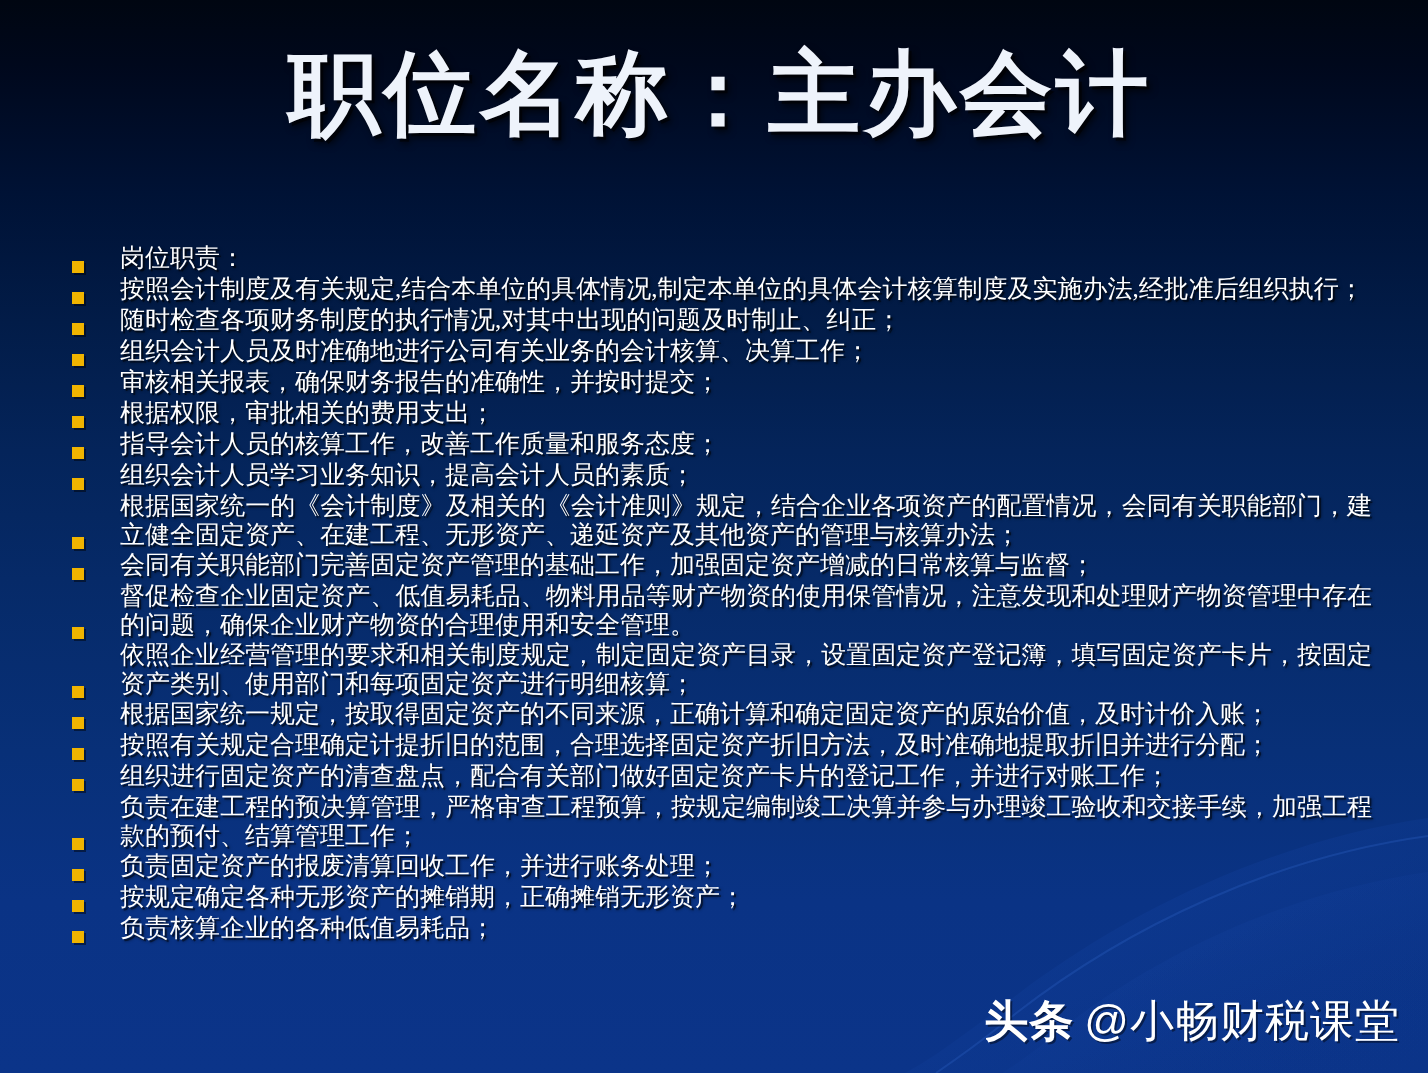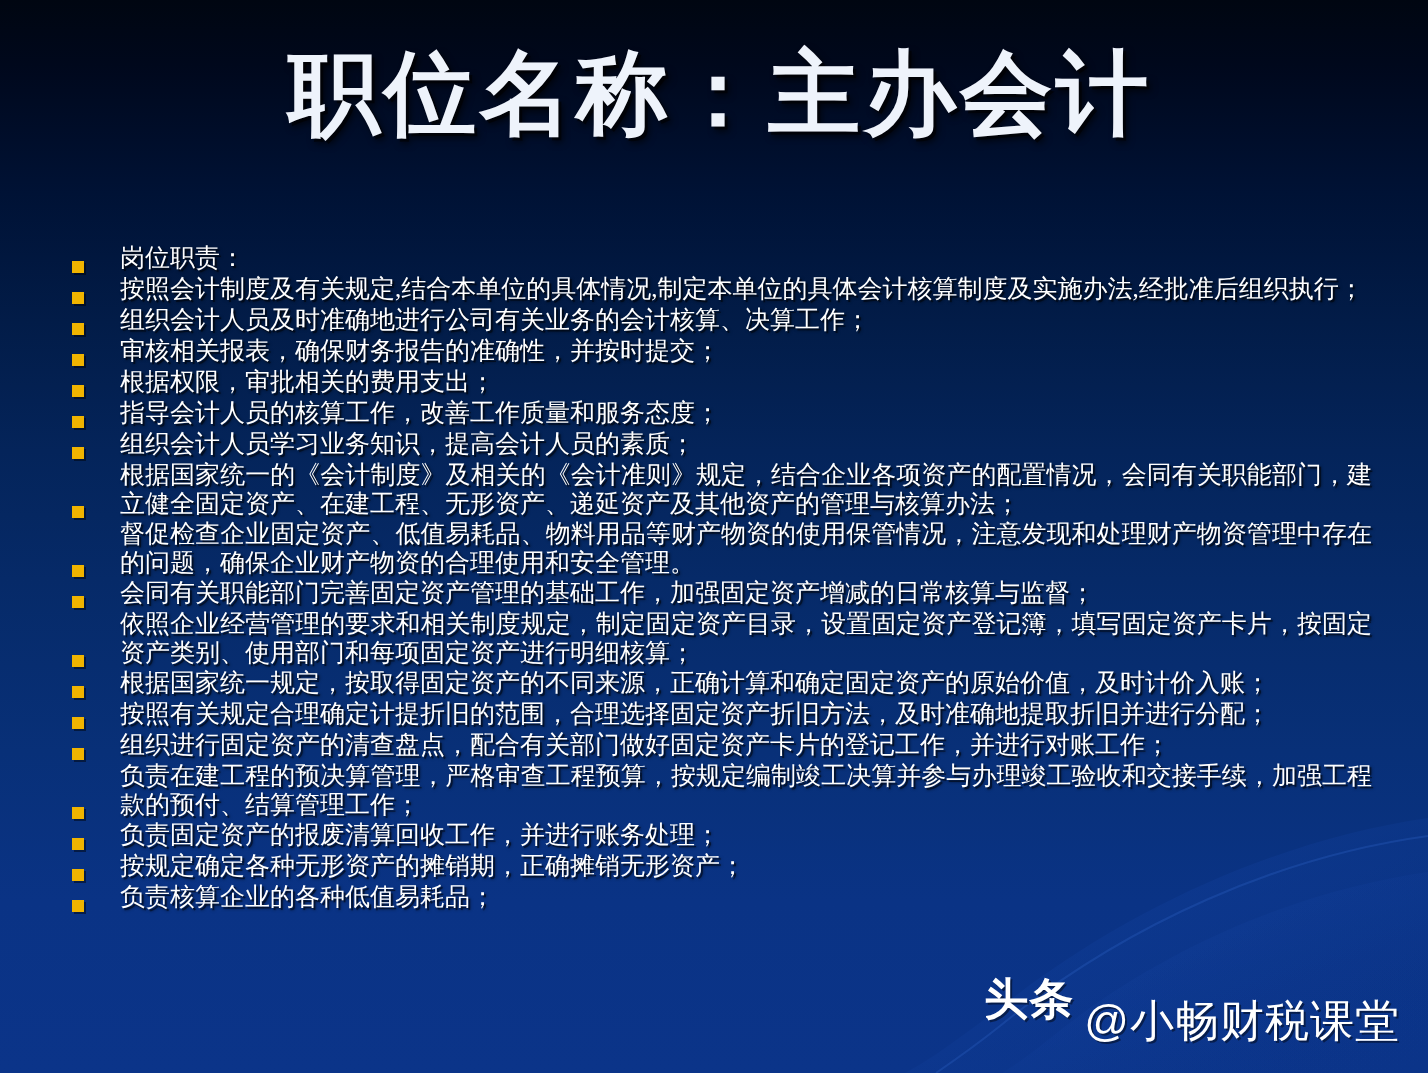"随时检查各项财务制度的执行情况,对其中出现的问题及时制止、纠正；" div.bullet-row { html: none -> <div> <span></span> <span></span> <span>随时检查各项财务制度的执行情况,对其中出现的问题及时制止、纠正；</span> </div> }
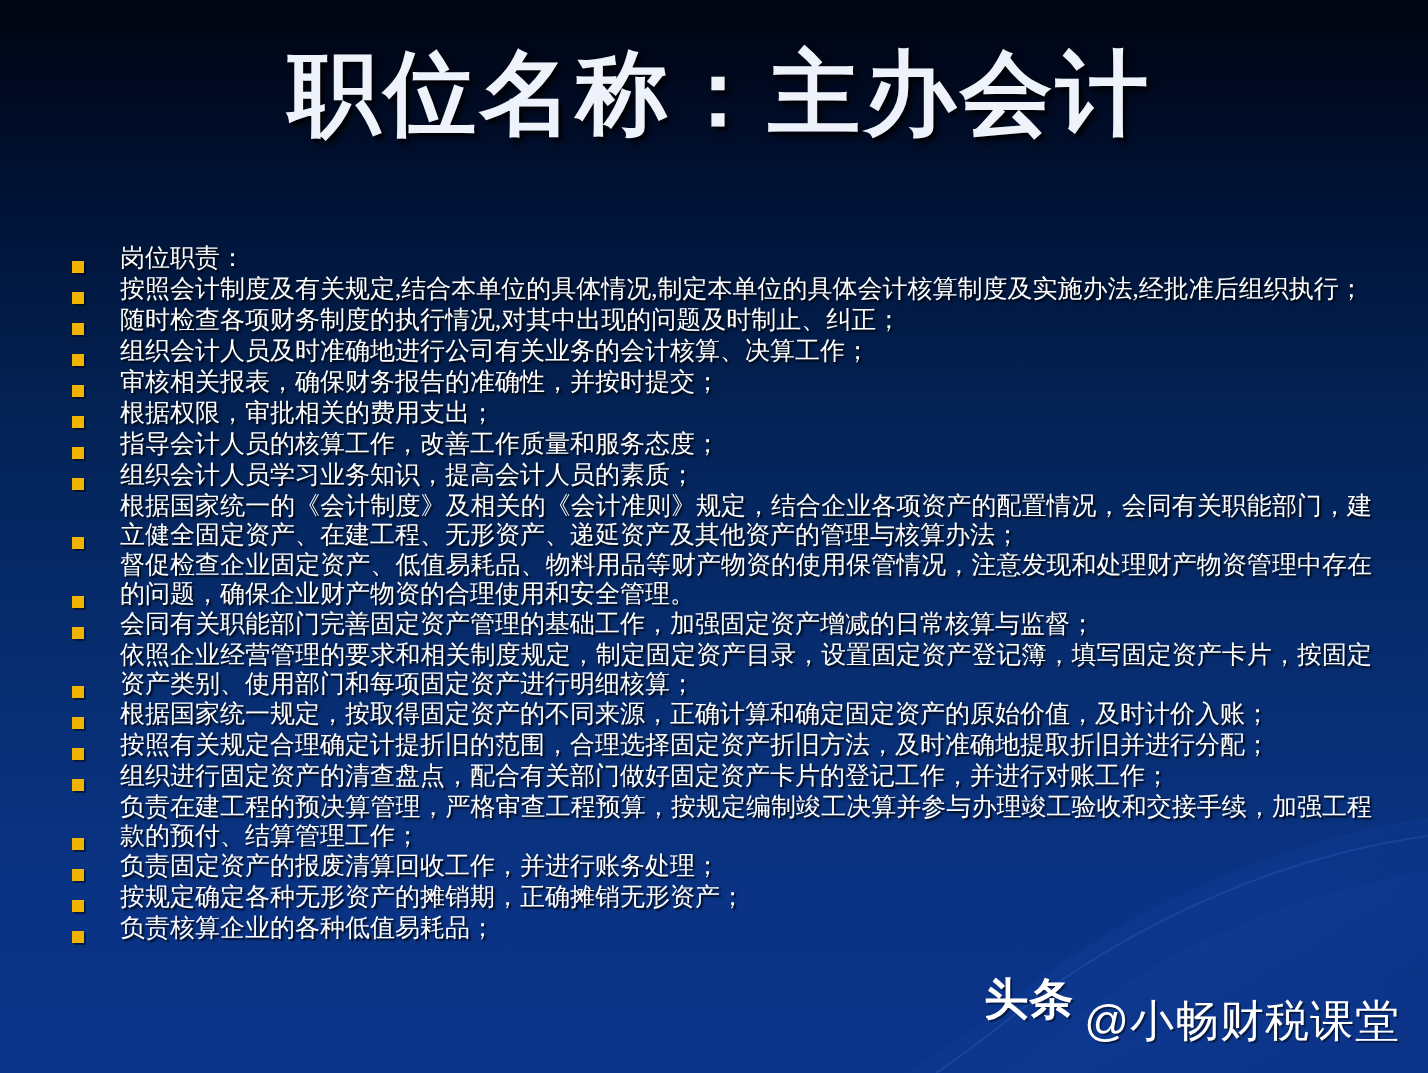"督促检查企业固定资产、低值易耗品、物料用品等财产物资的使用保管情况，注意发现和处" div.bullet-row { order: before "会同有关职能部门完善固定资产管理的基础工作，加强固定资产增减的日常核算与监督；" -> after "会同有关职能部门完善固定资产管理的基础工作，加强固定资产增减的日常核算与监督；" }
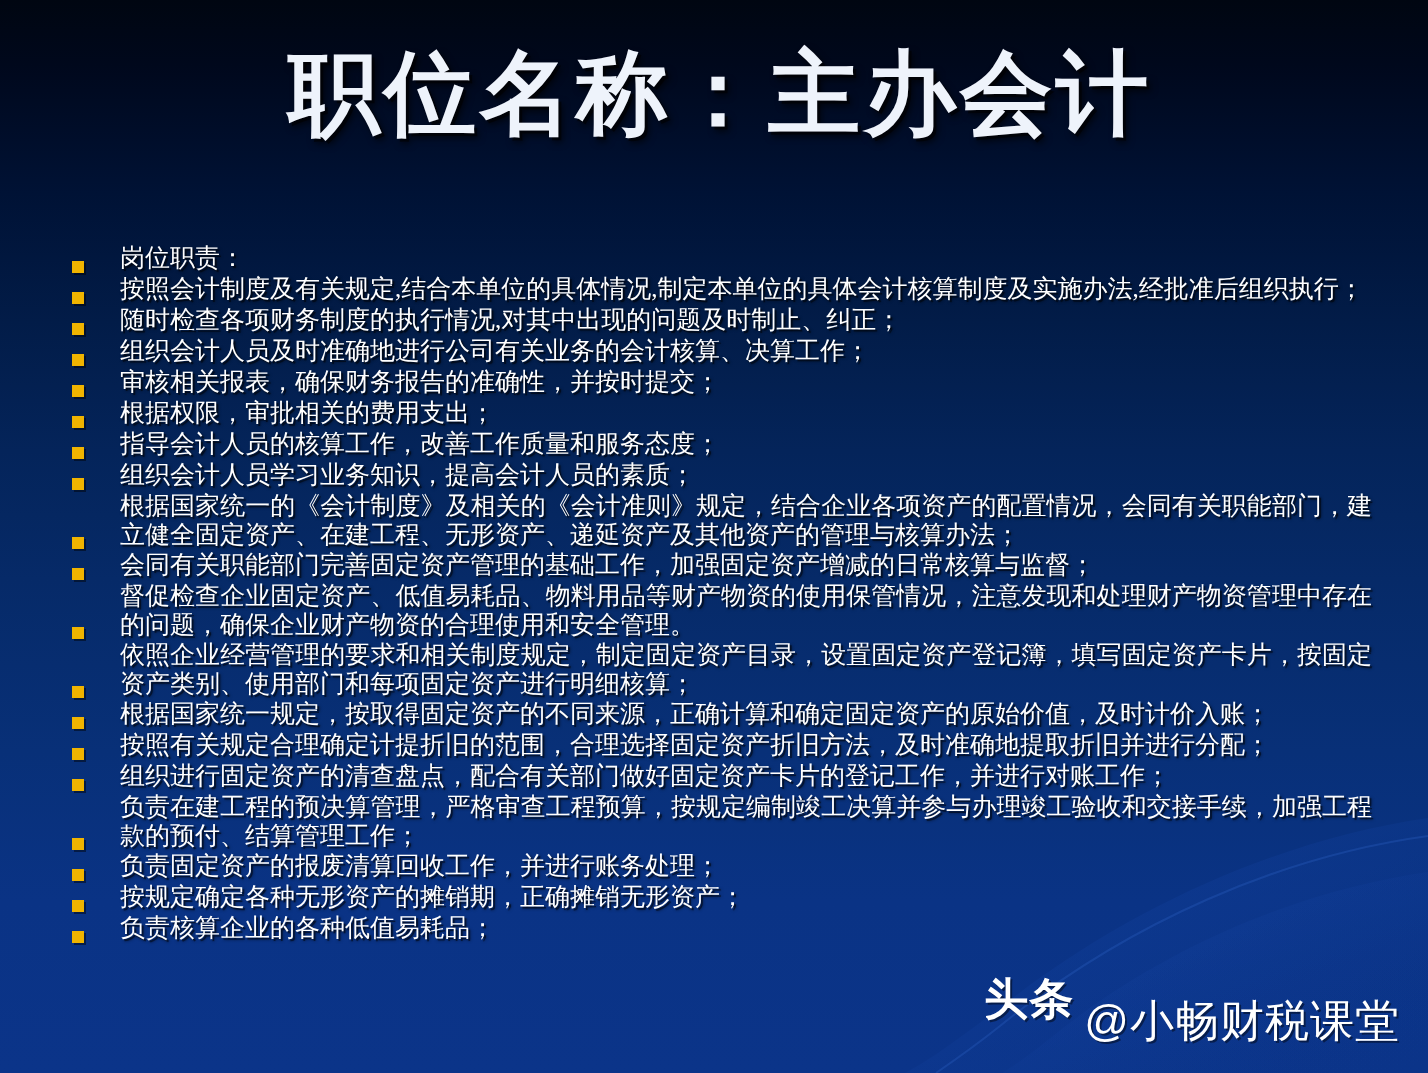"头条" #watermark { align-items: center -> flex-end }
